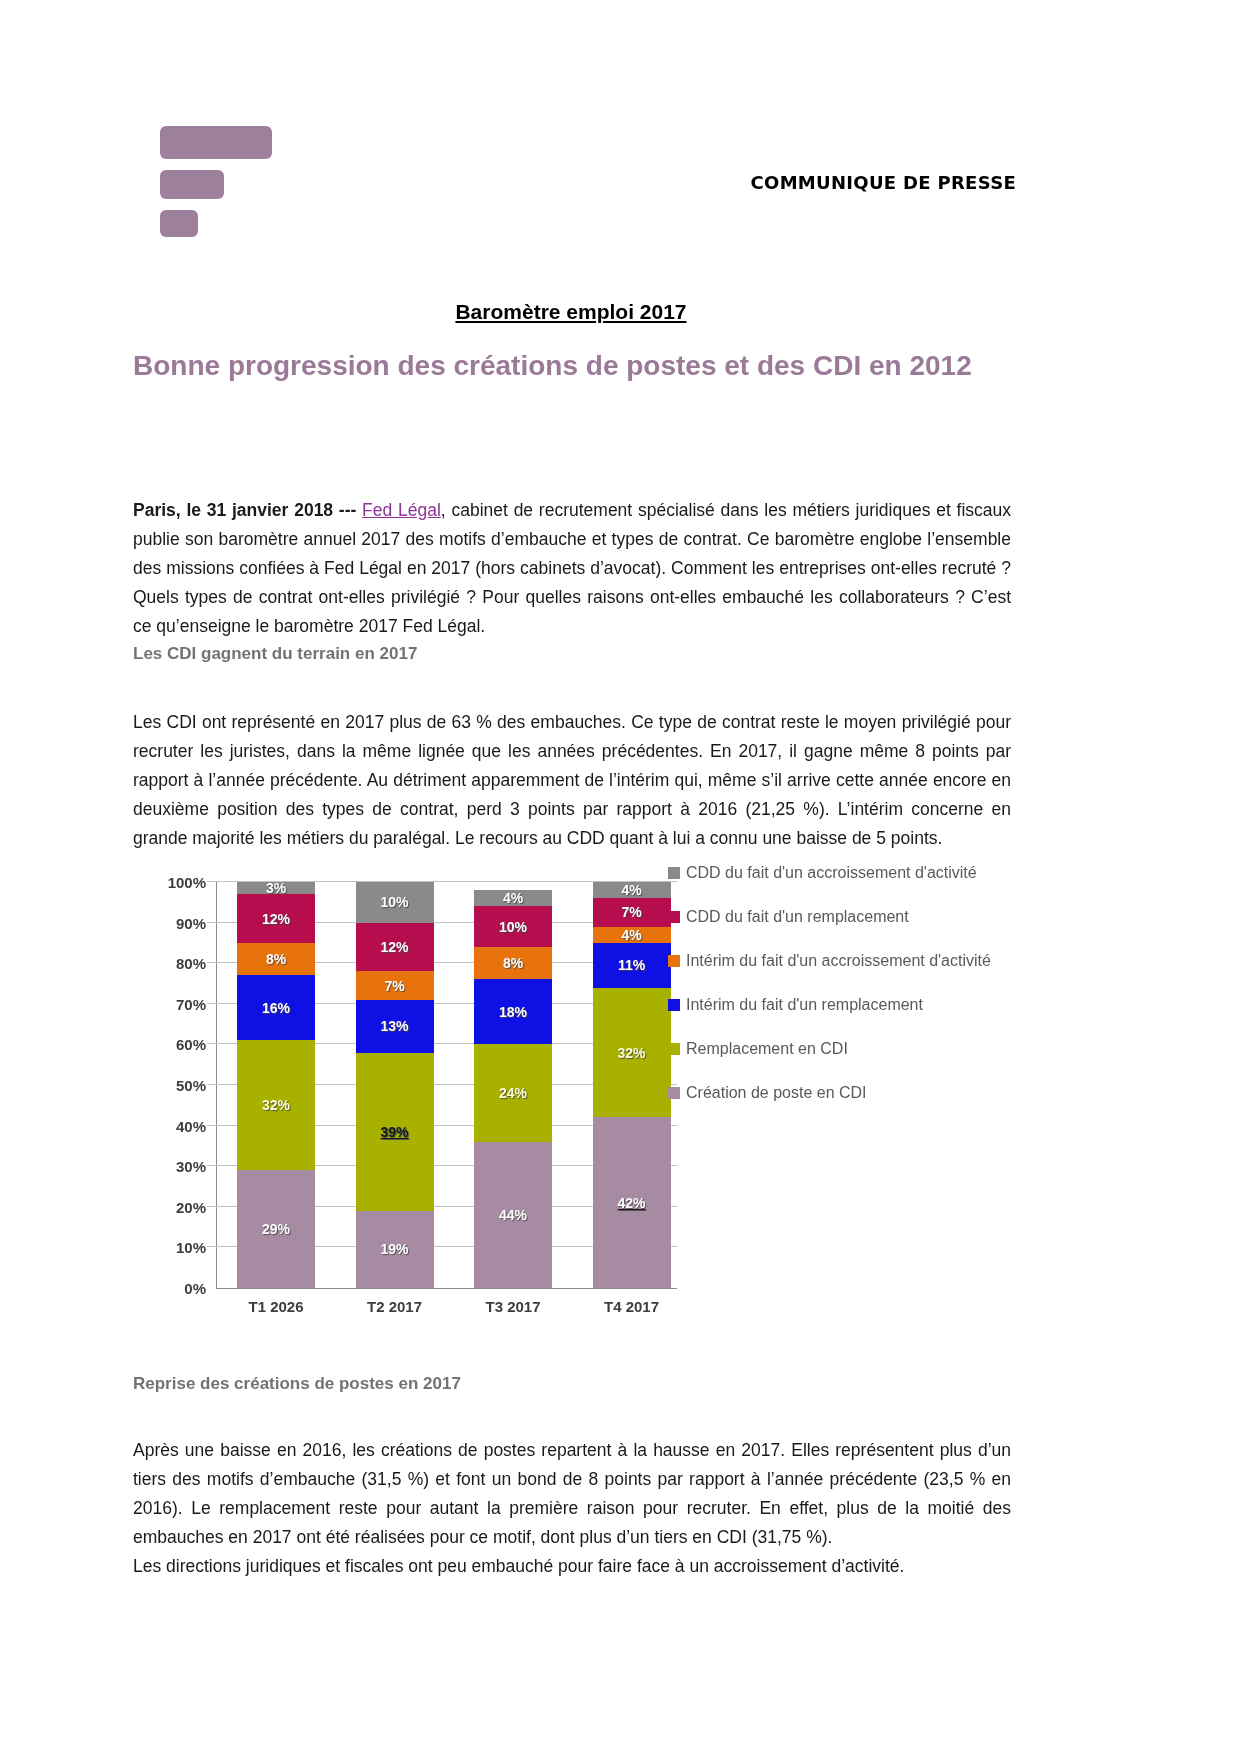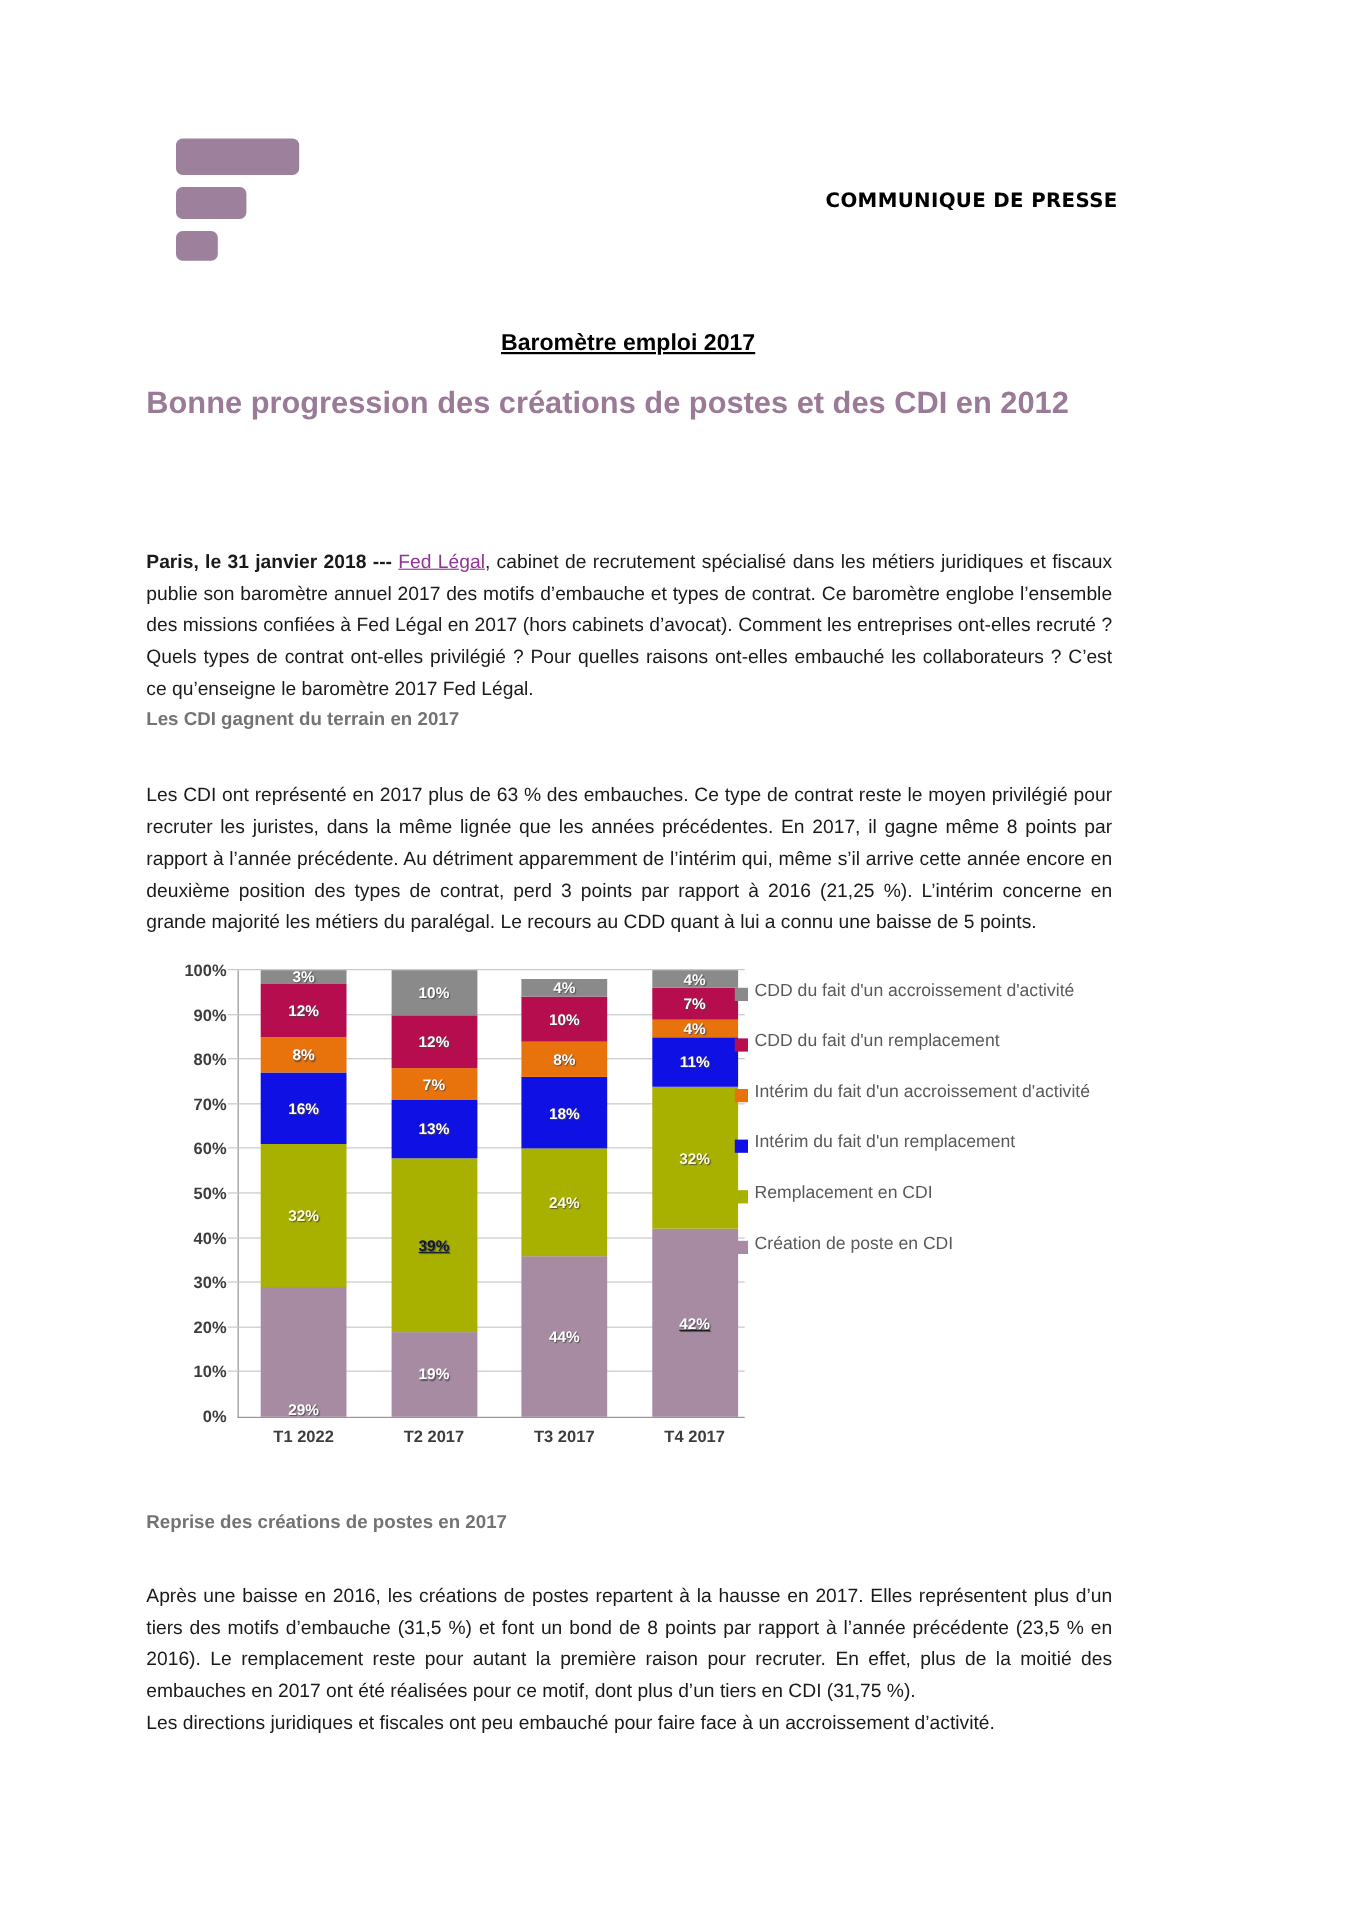"CDD du fait d'un accroissement" .legend-item { align-items: flex-end -> flex-start; margin-top: 28px -> none }
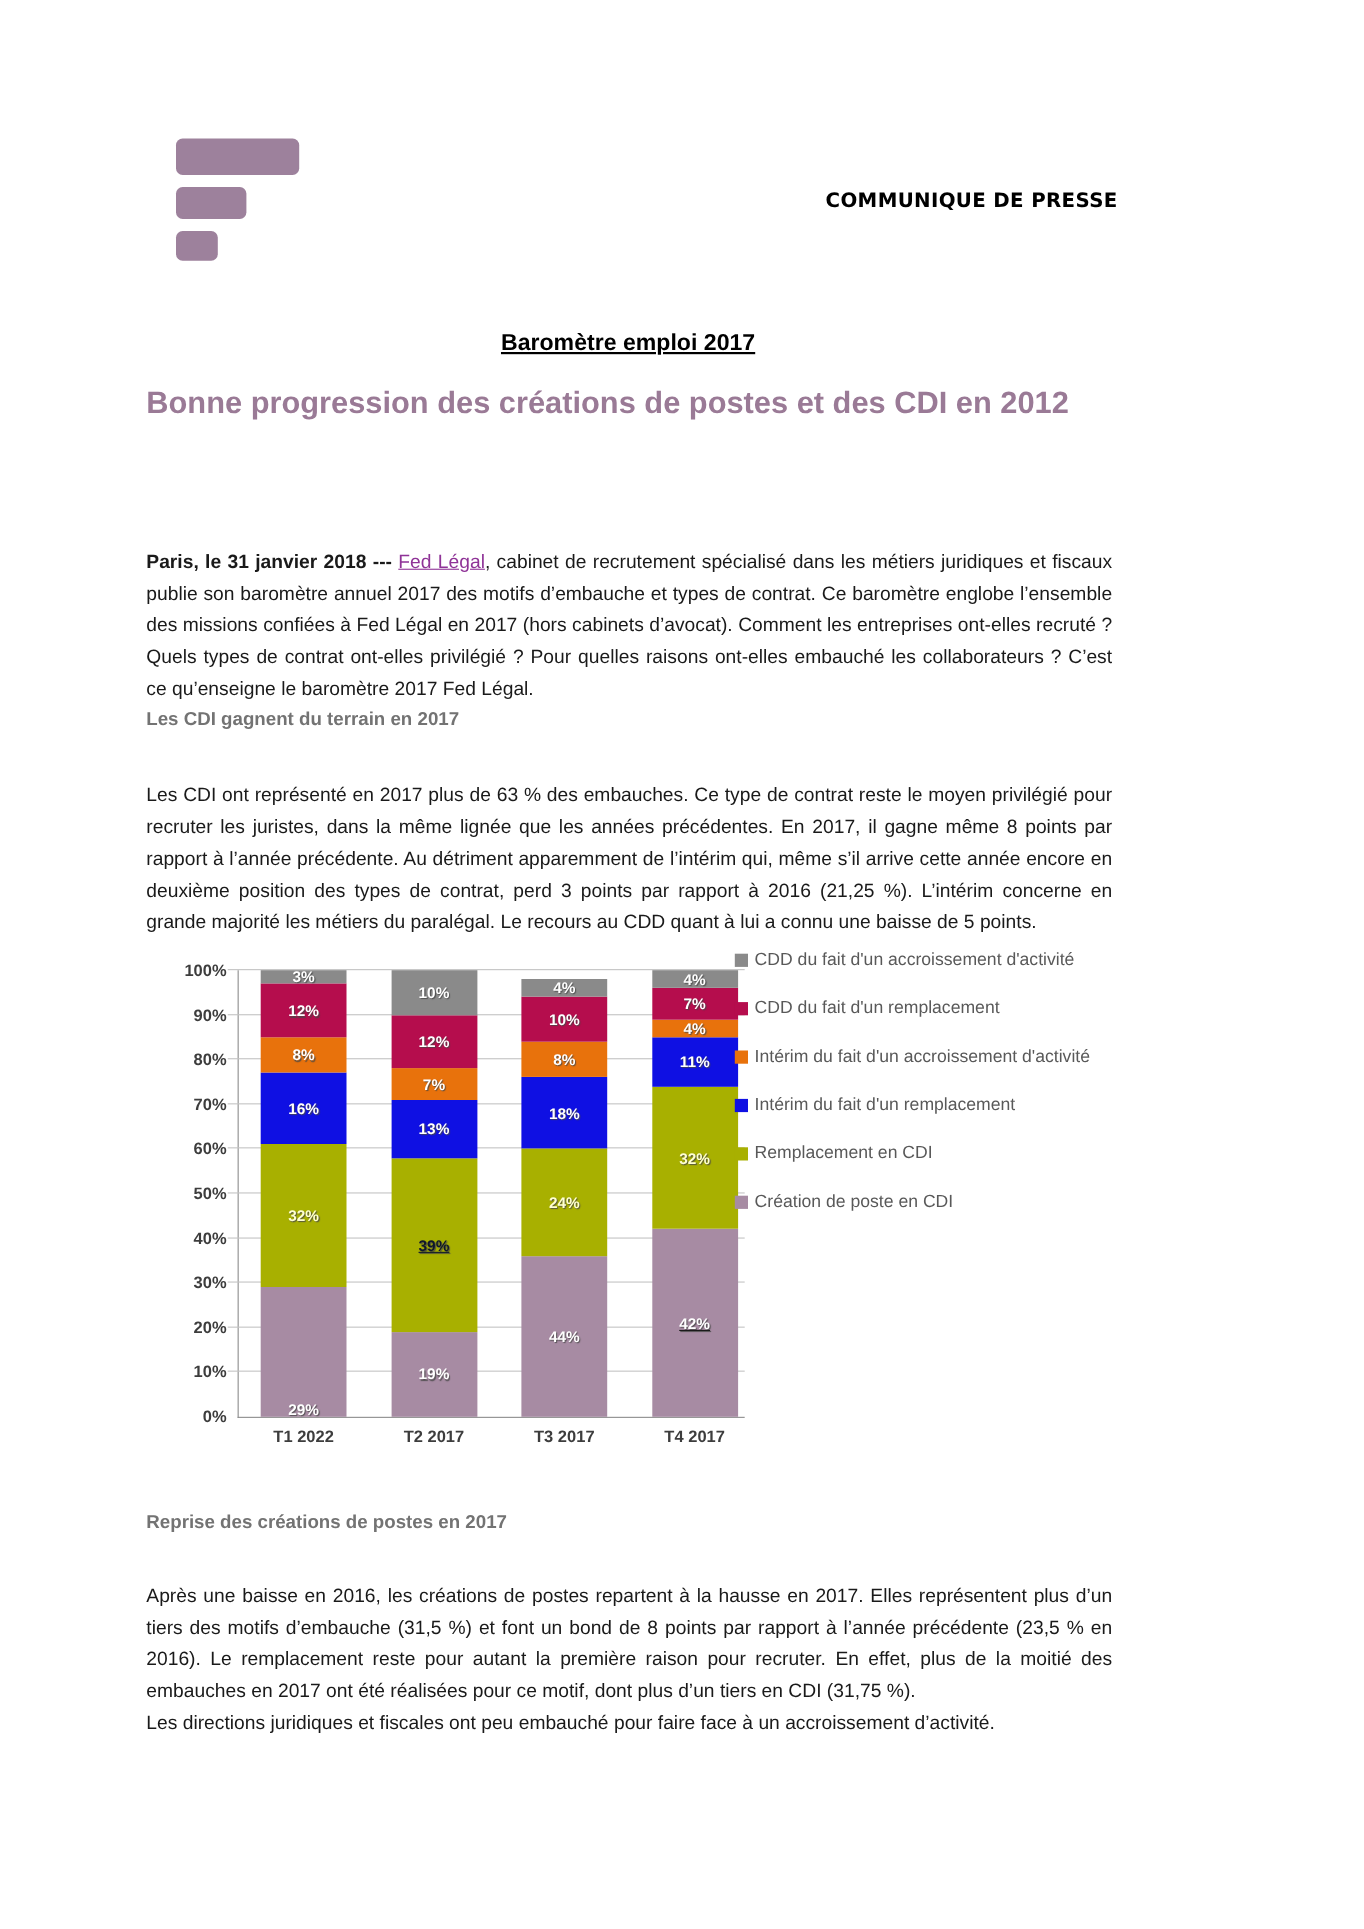"29%" div.seg { align-items: flex-end -> none }
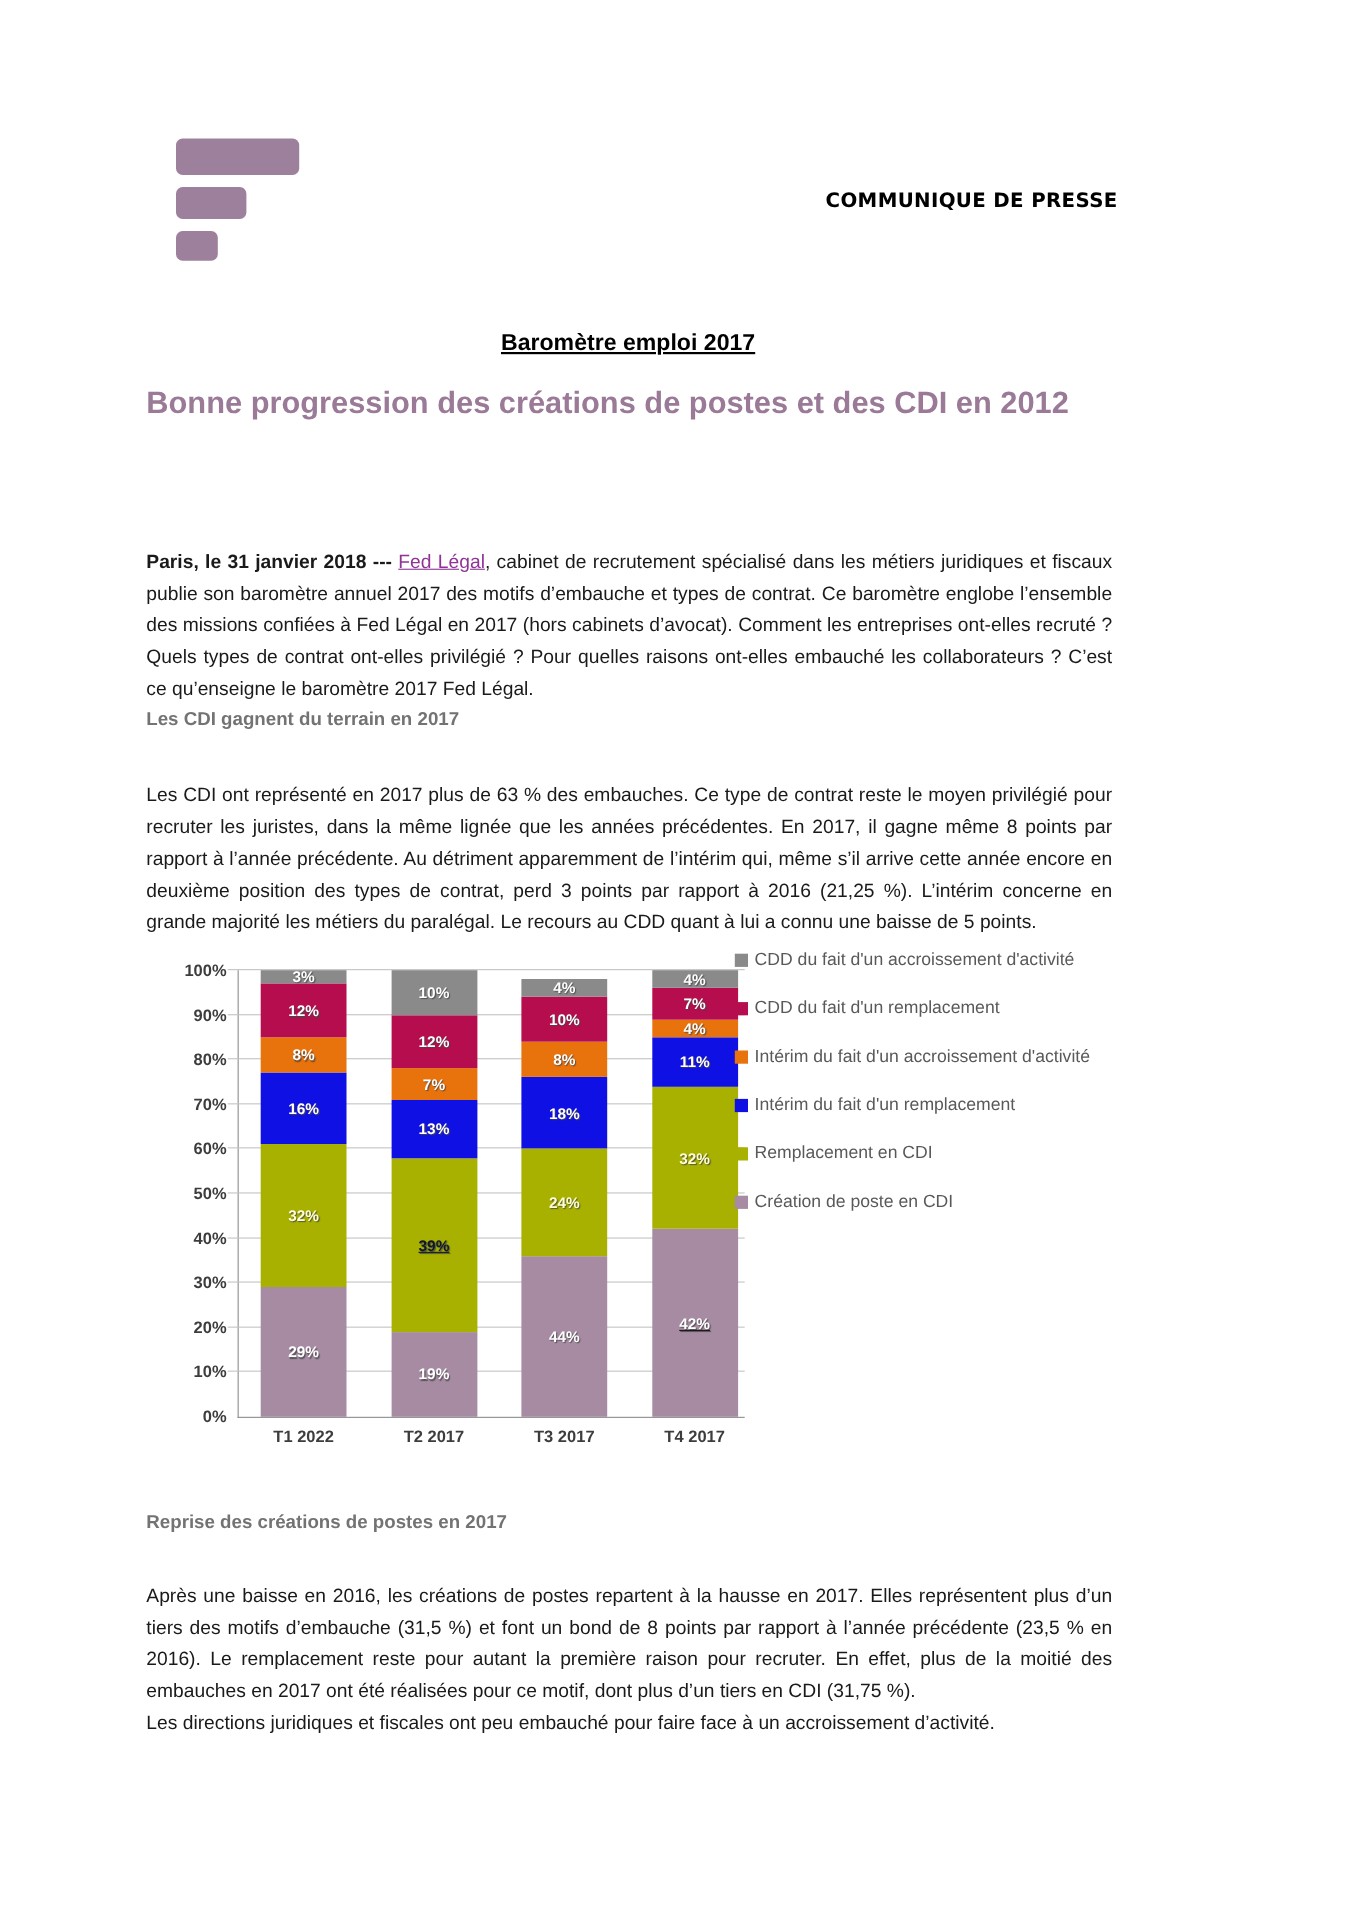"T1 2022" div.xtick { text: 2022 -> 2026 }
